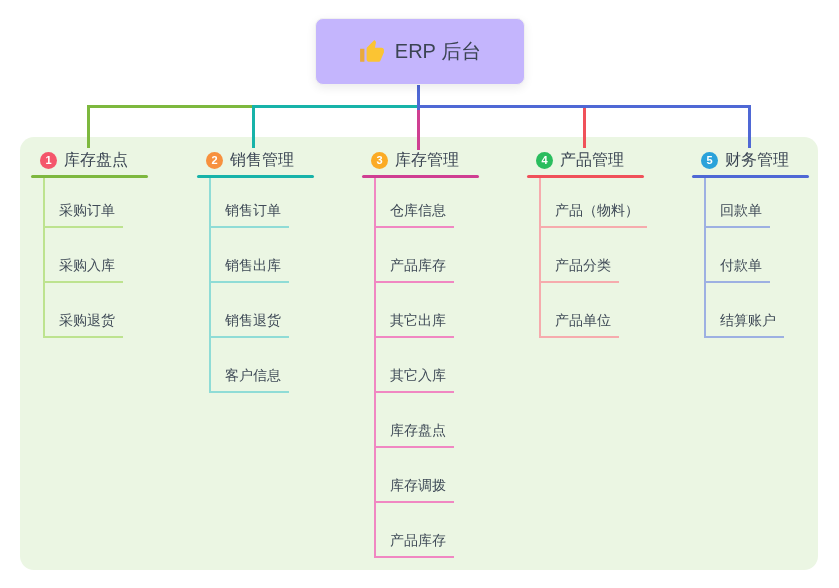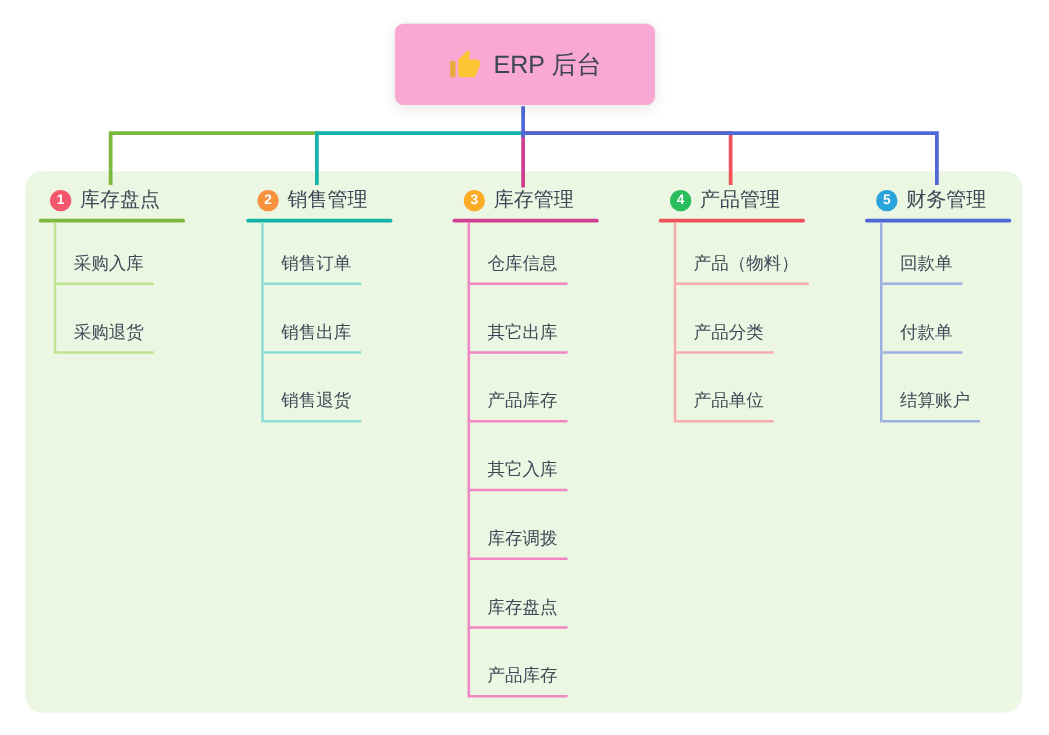"ERP 后台" .root-card { background: #f9a8d4 -> #c4b5fd }
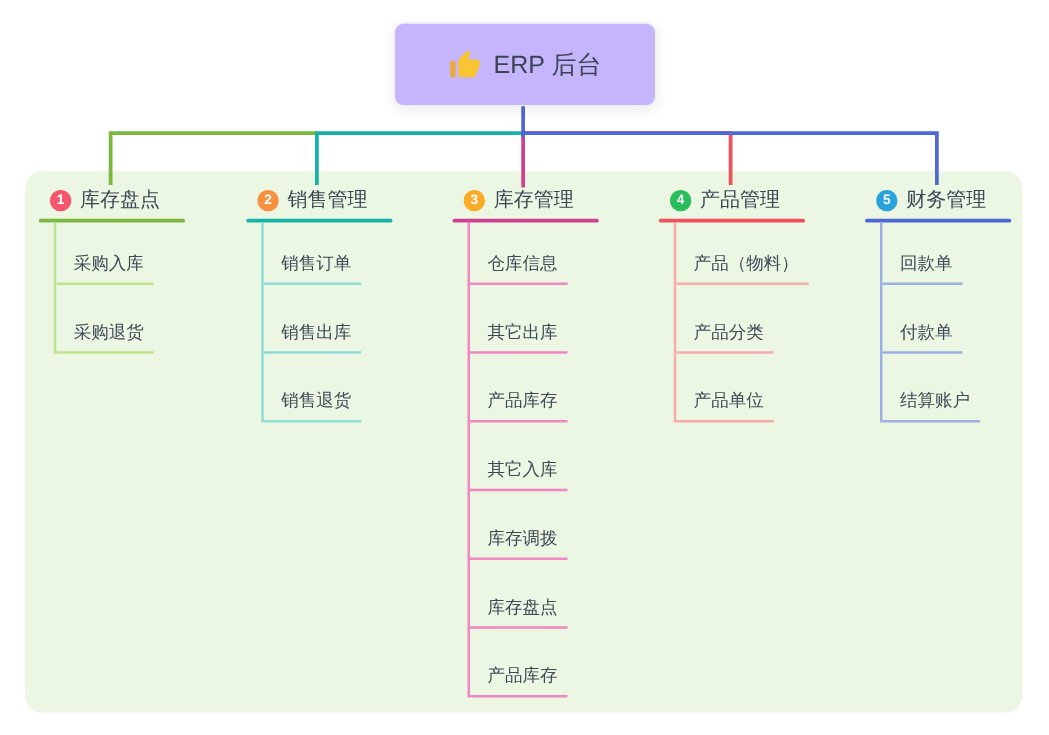"采购订单" div.item { html: none -> <div> <span>采购订单</span> </div> }
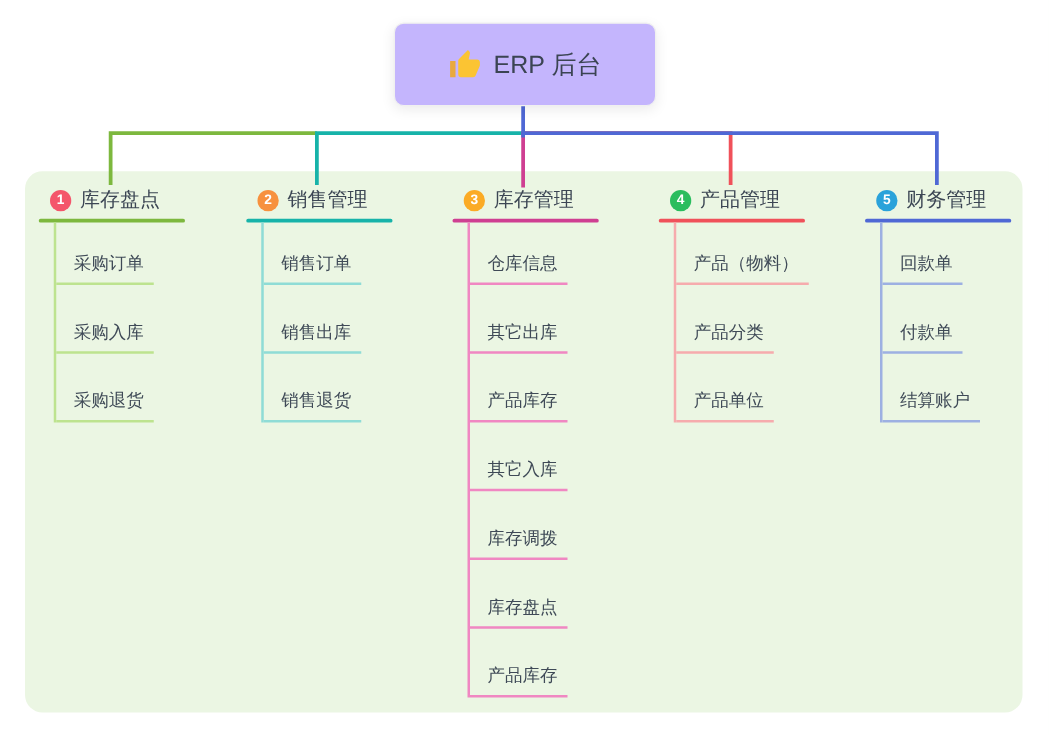"其它出库" div.item { order: before "产品库存" -> after "产品库存" }
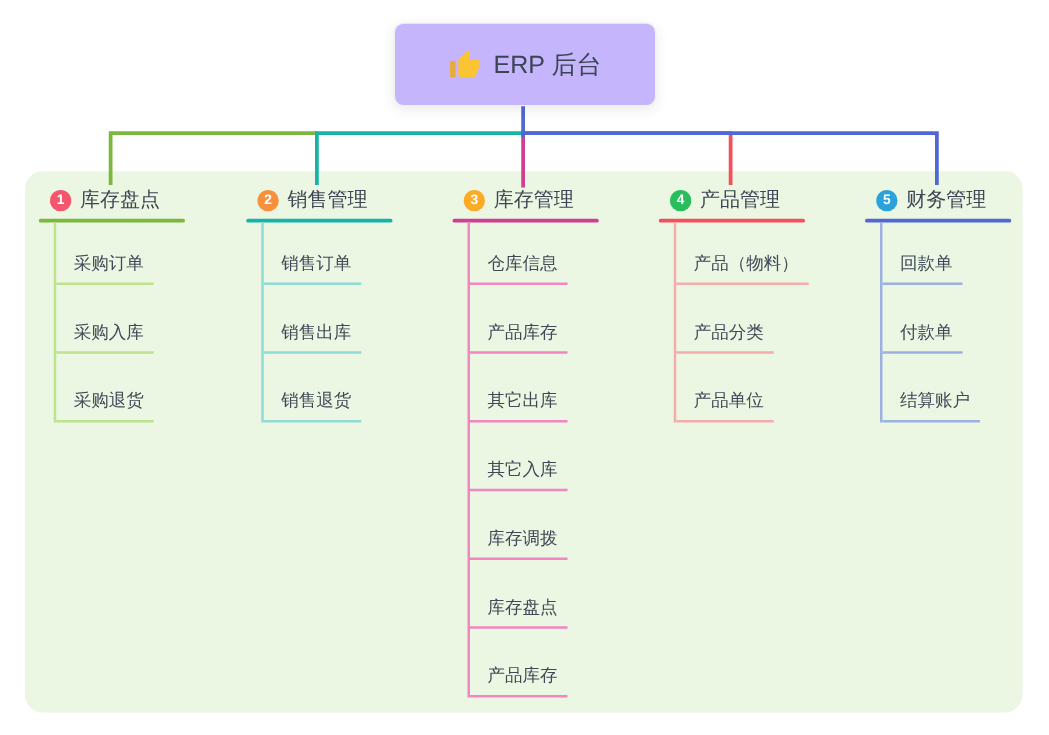"客户信息" div.item { html: none -> <div> <span>客户信息</span> </div> }
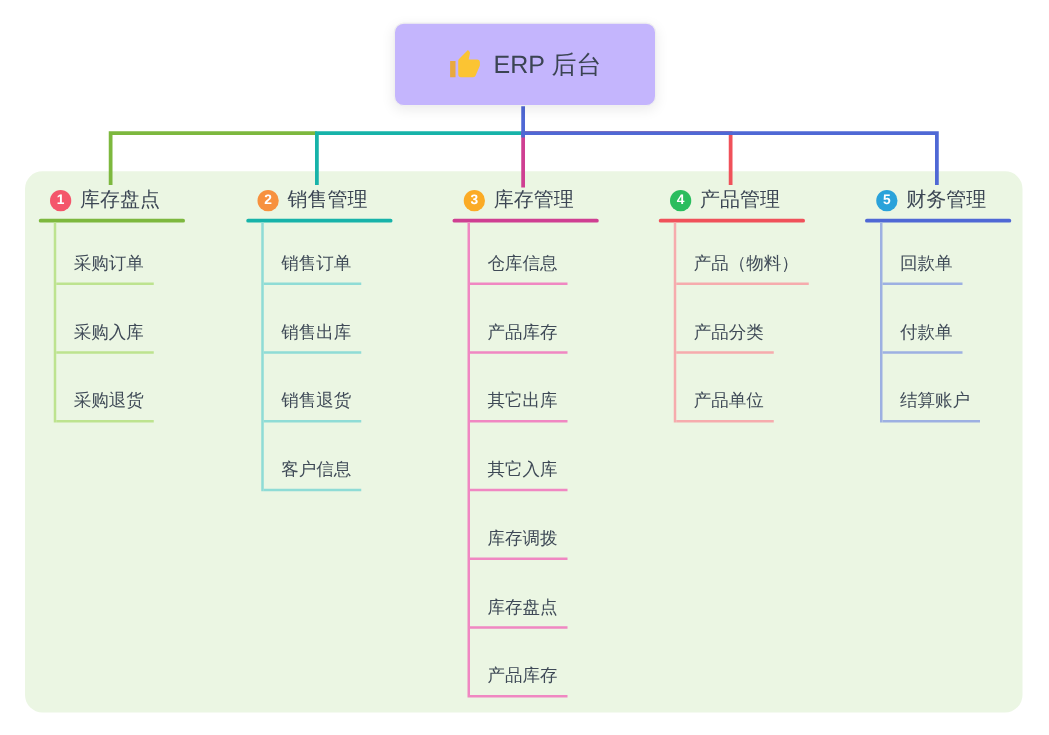"库存调拨" div.item { order: before "库存盘点" -> after "库存盘点" }
